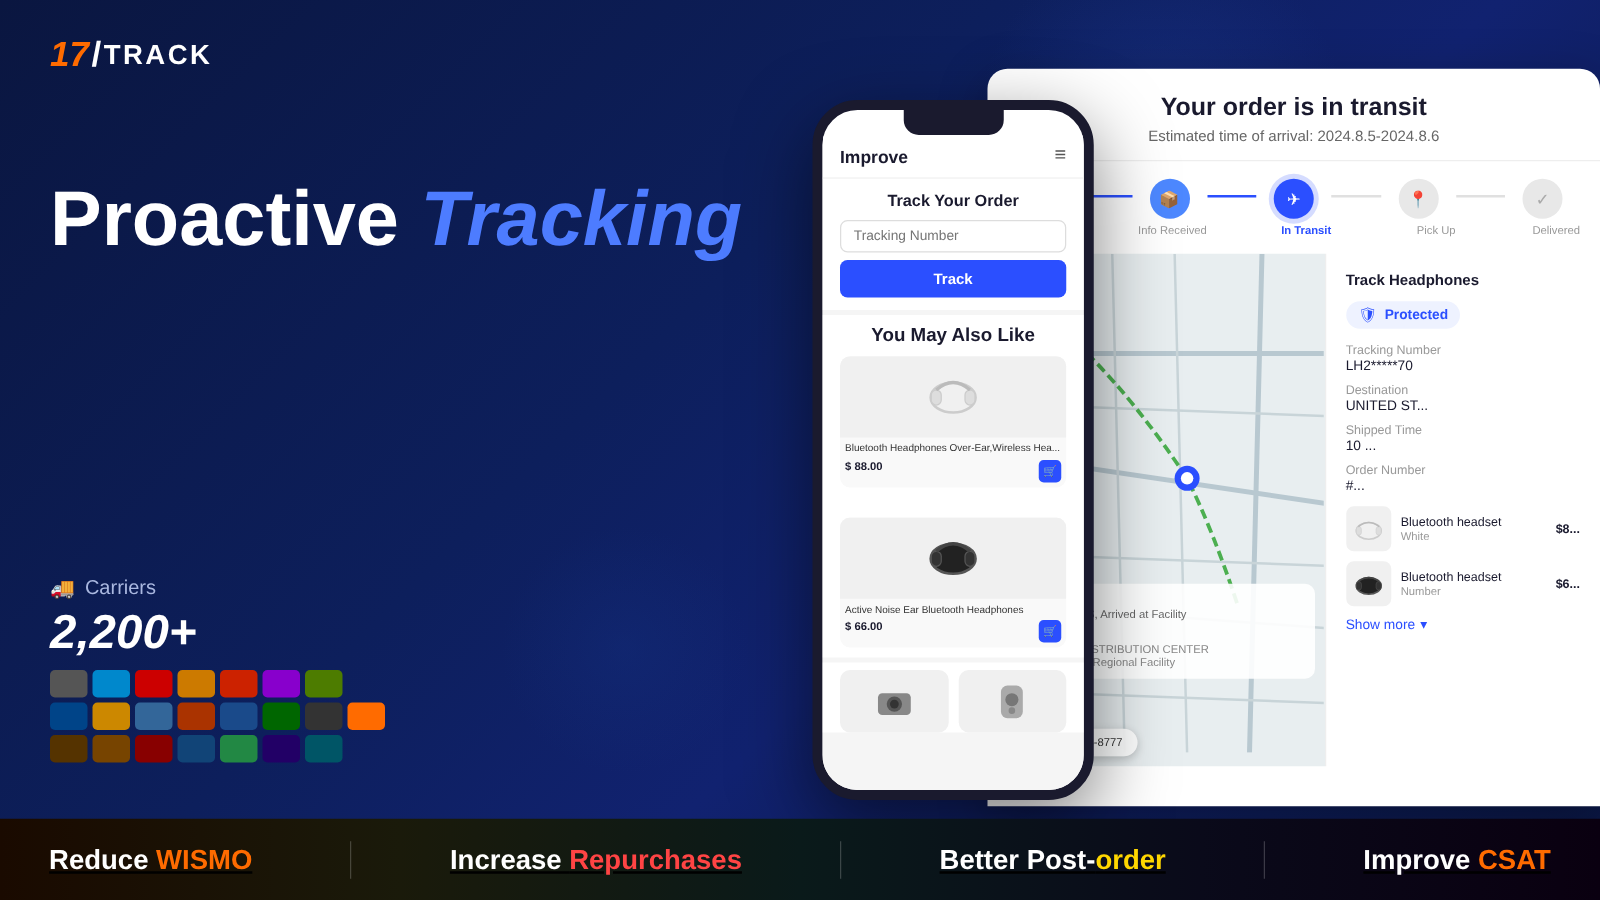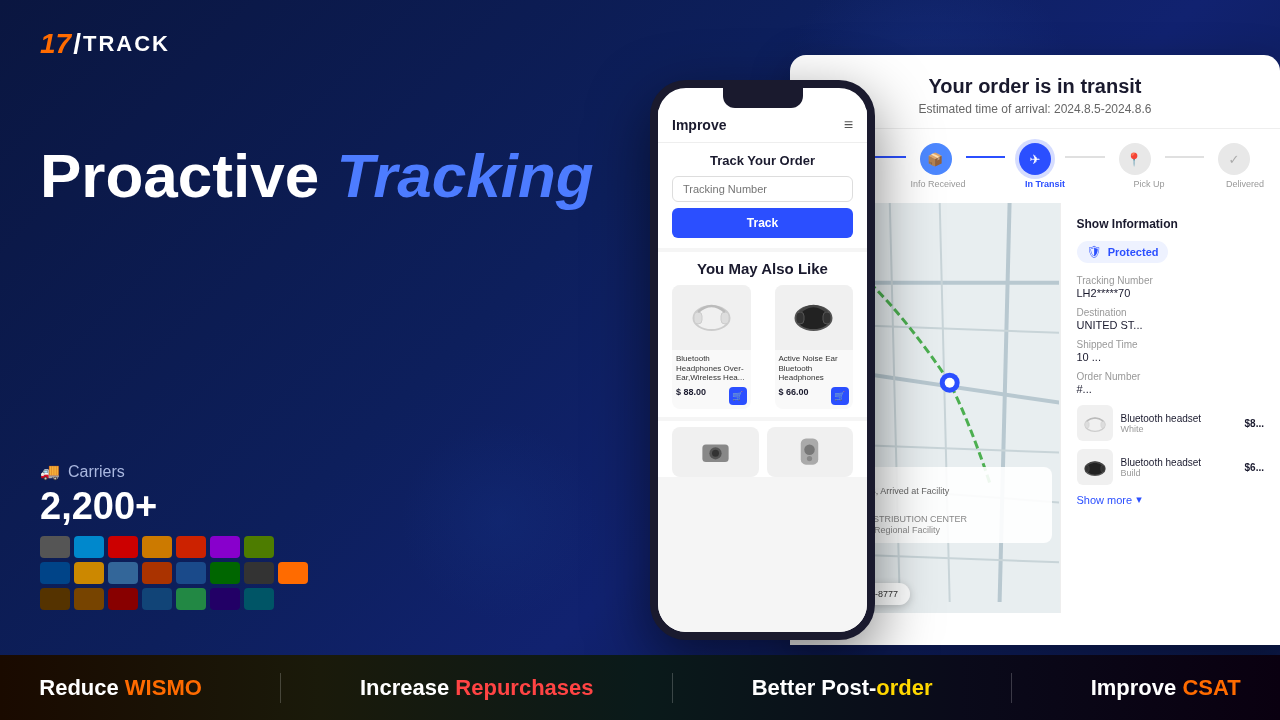"Show Information" div.panel-section-title { text: Show Information -> Track Headphones }
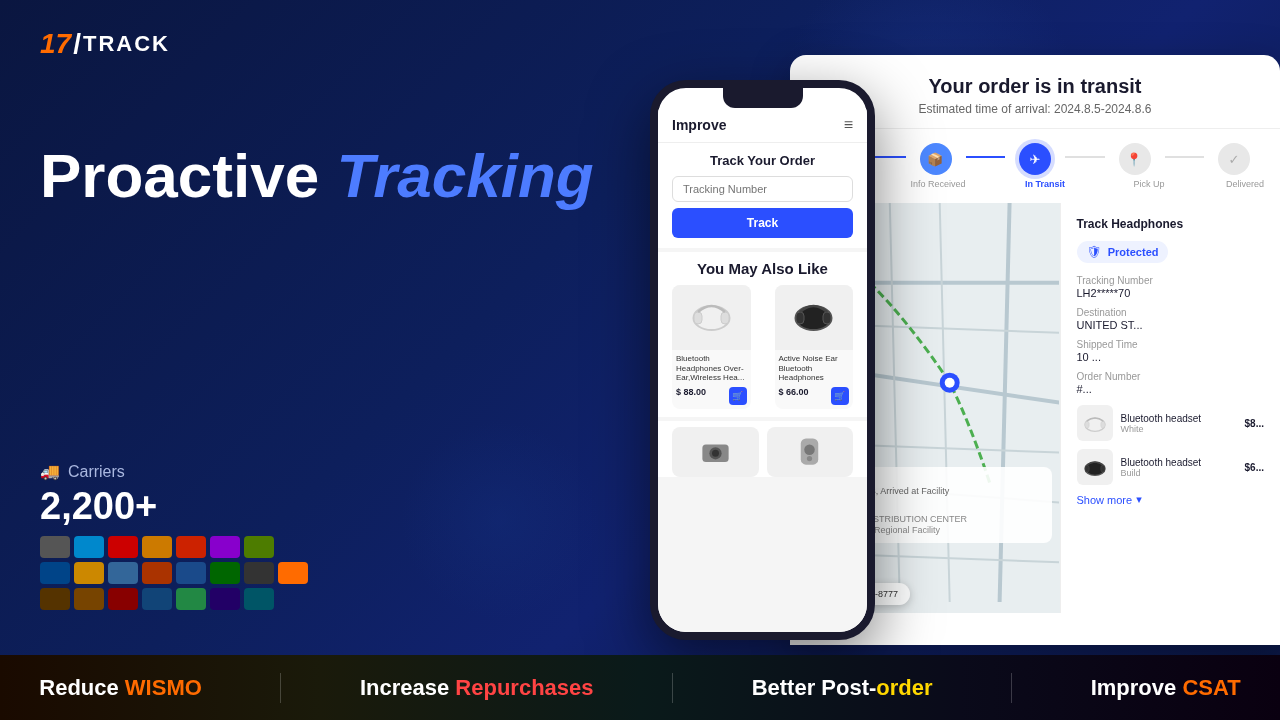"Bluetooth Headphones Over-Ear,Wireless" .product-grid { flex-direction: none -> column }
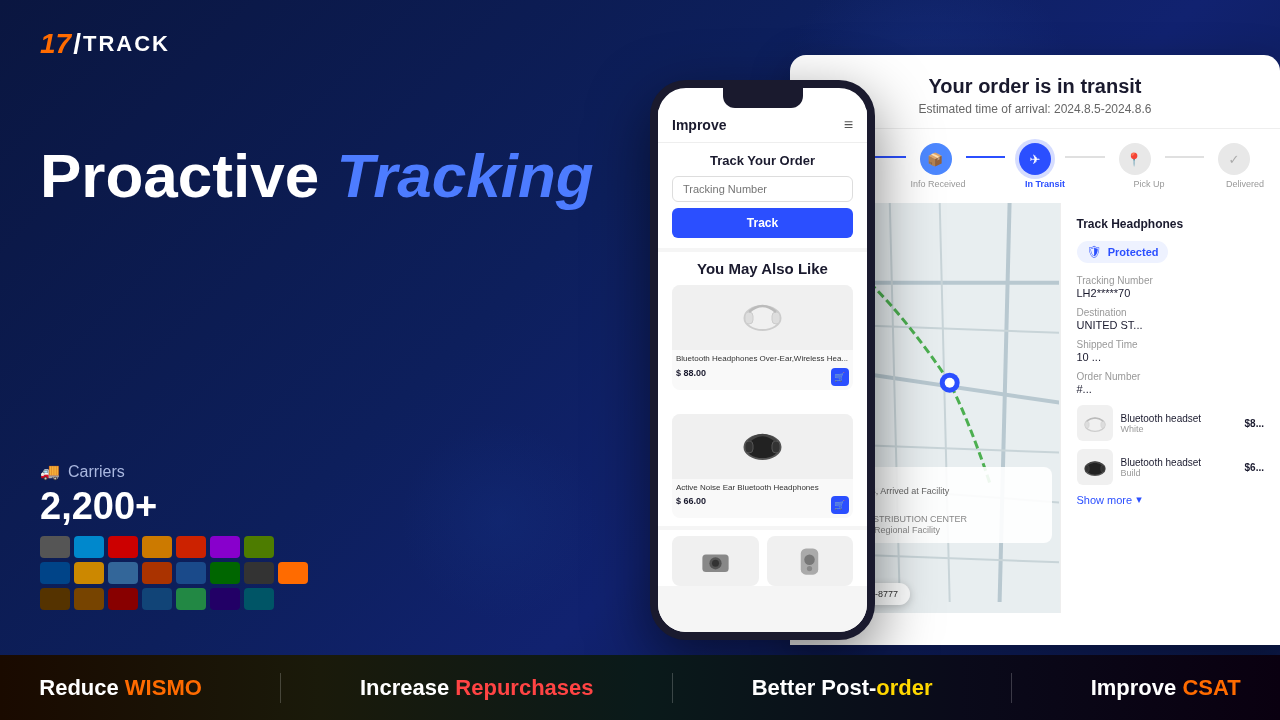"Build" div.panel-product-color { text: Build -> Number }
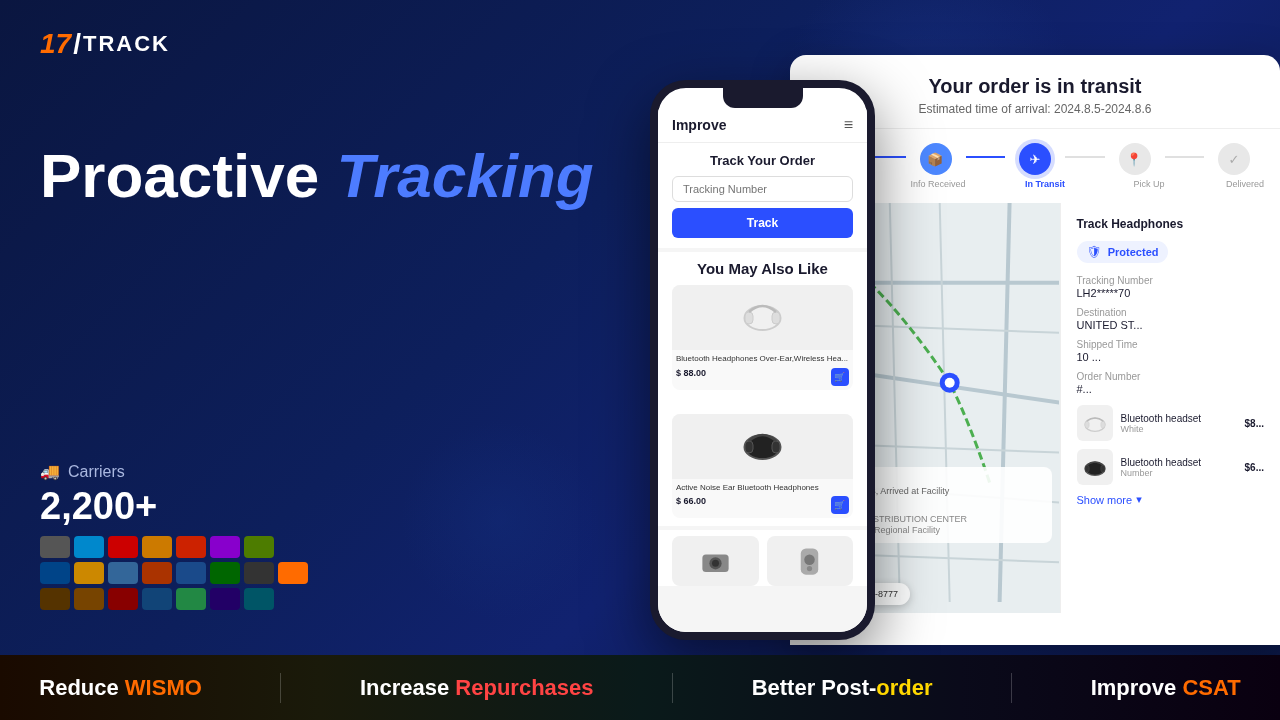"2,200+" .carriers-count { font-style: none -> italic }
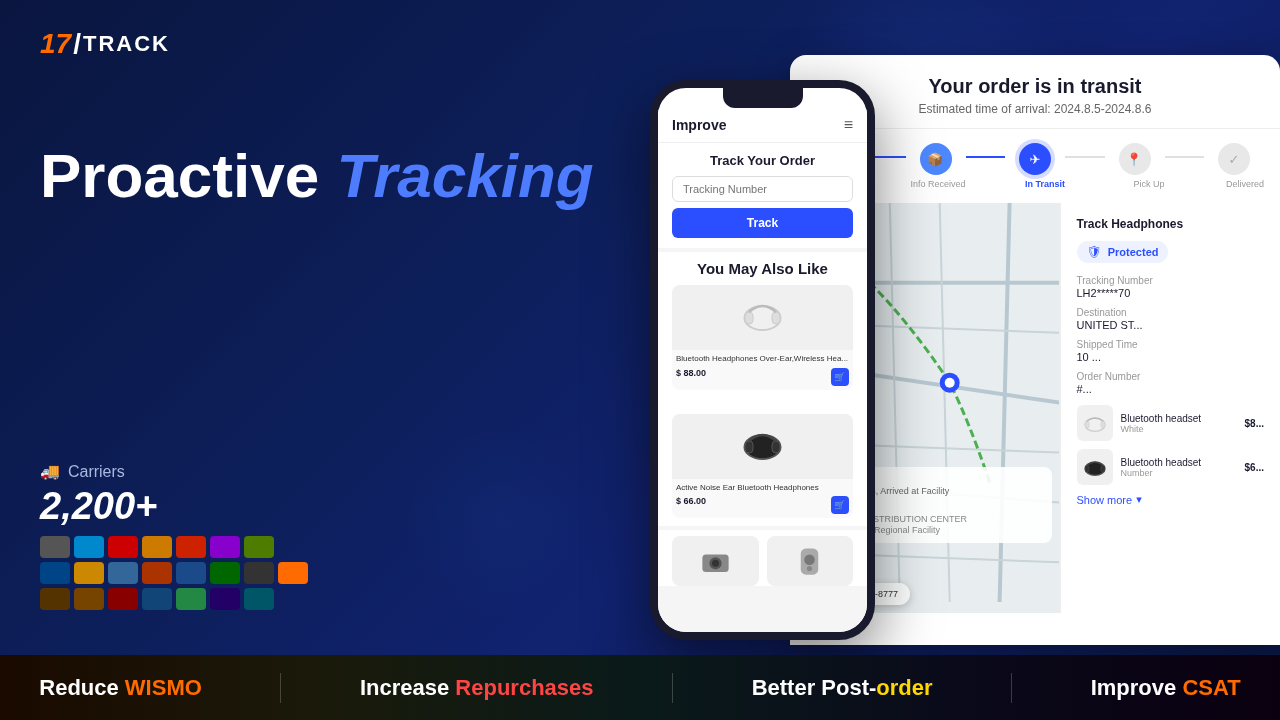"Reduce WISMO" .bottom-item { text-decoration: none -> underline }
